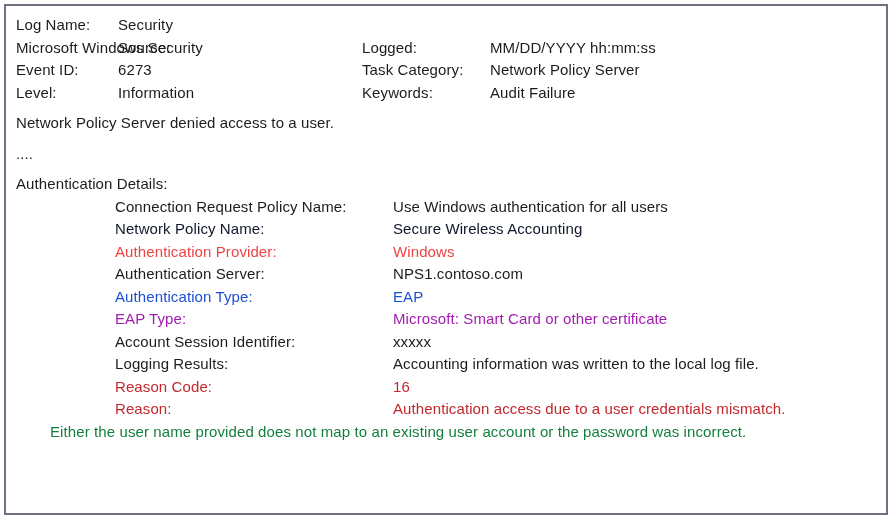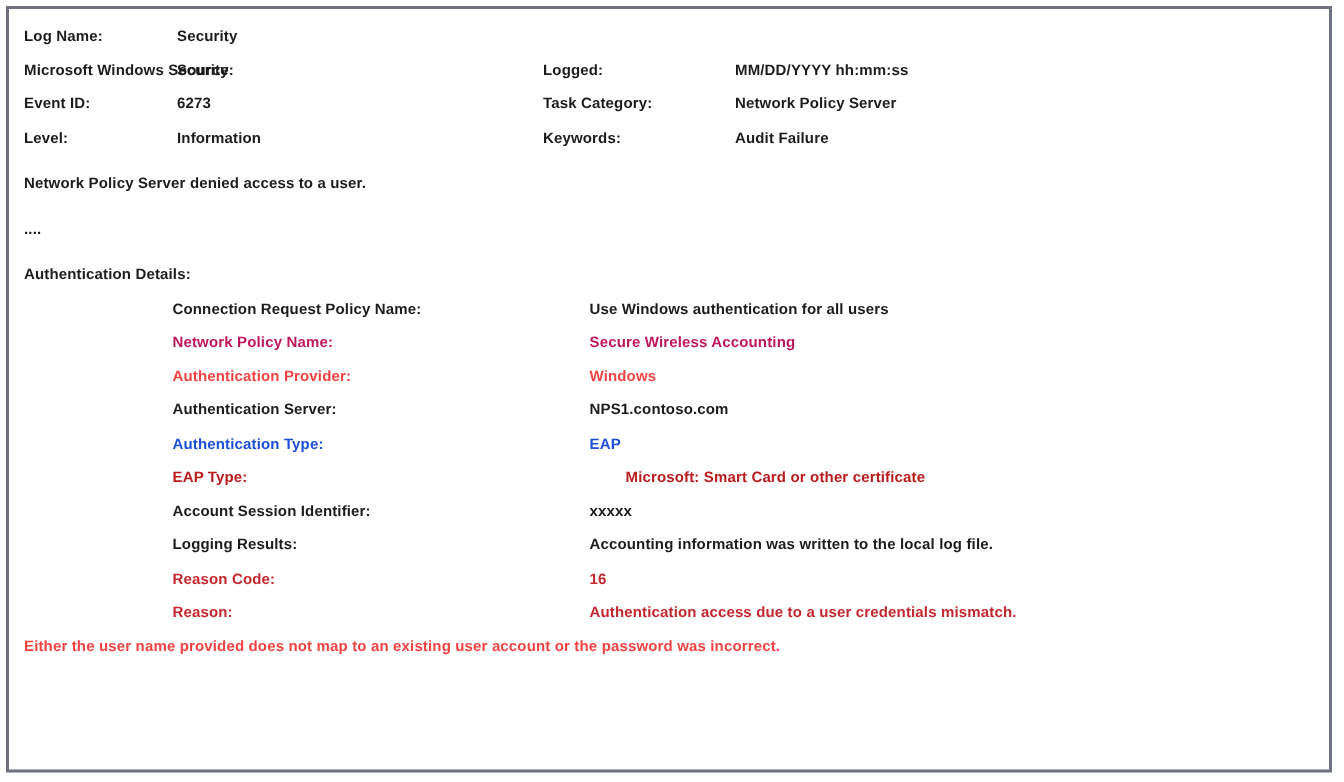"Log Name:" .content { font-size: 10px -> 15px; font-weight: bold -> none }
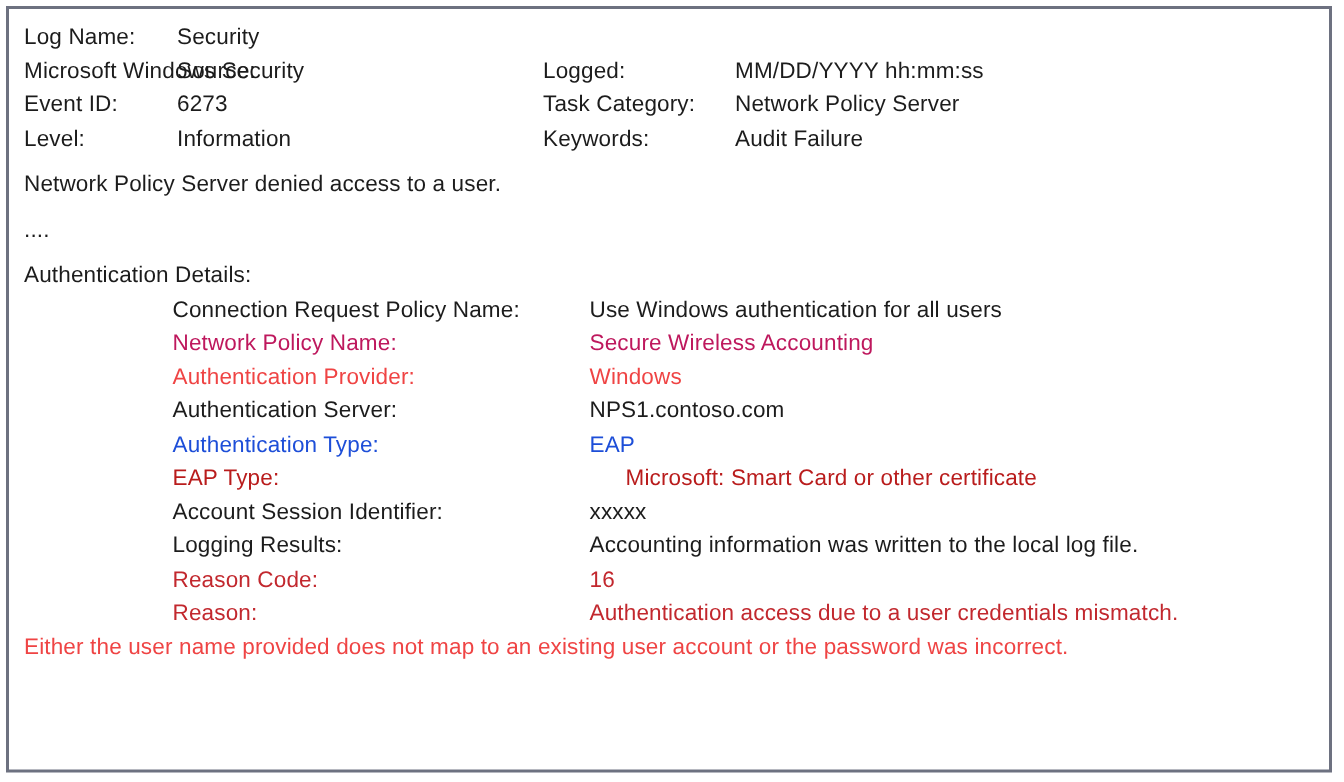"Network Policy Name:" div.detail-row { color: #be185d -> #0f172a }
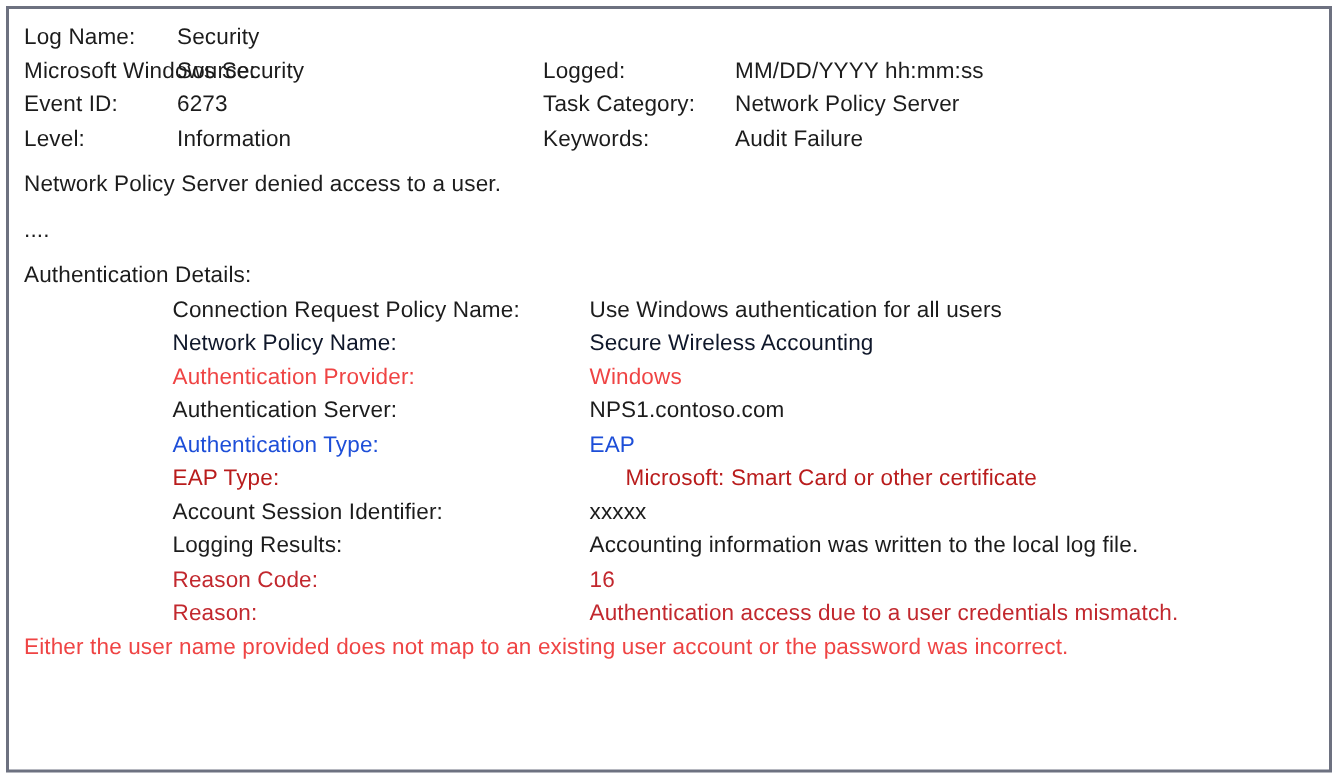"EAP Type:" div.detail-row { color: #b91c1c -> #a21caf; gap: 24px -> none }
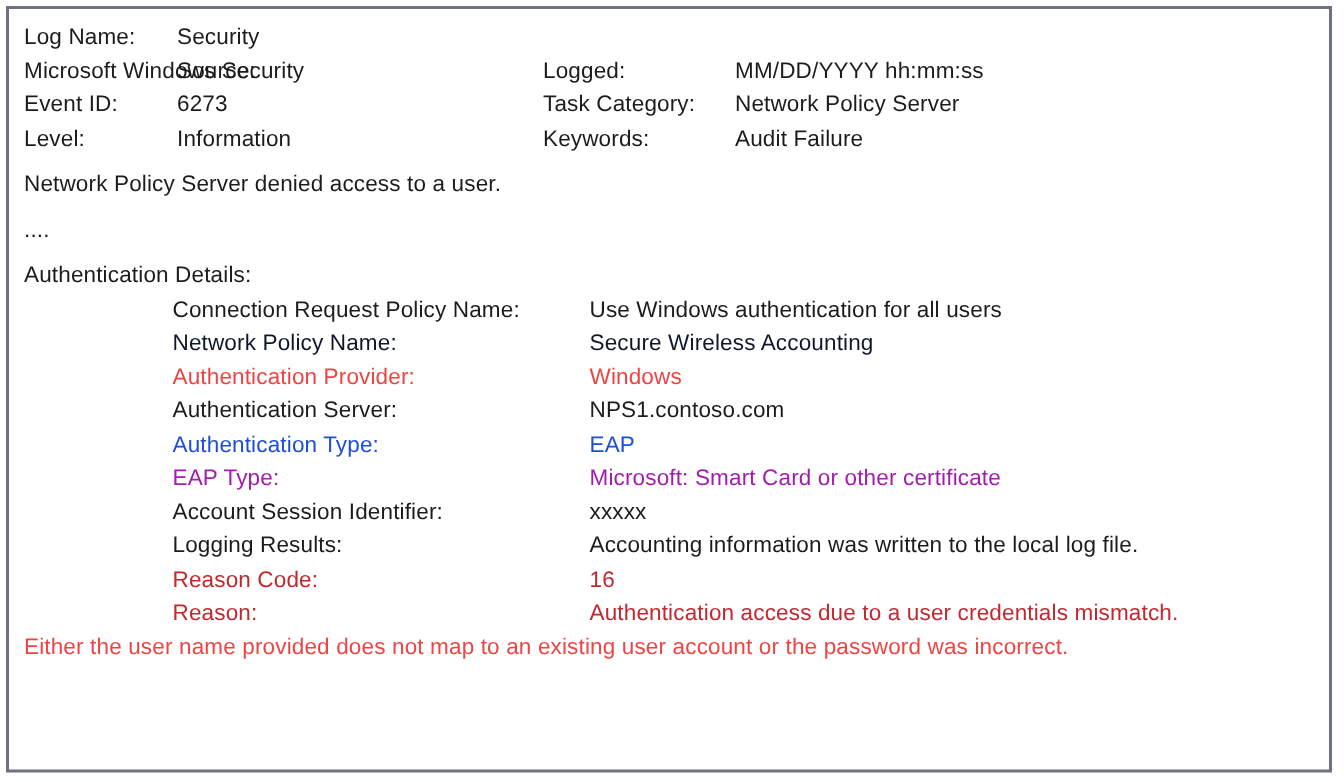"Either the user name provided" div.footer-line { color: #ef4444 -> #15803d; margin-left: none -> 34px }
